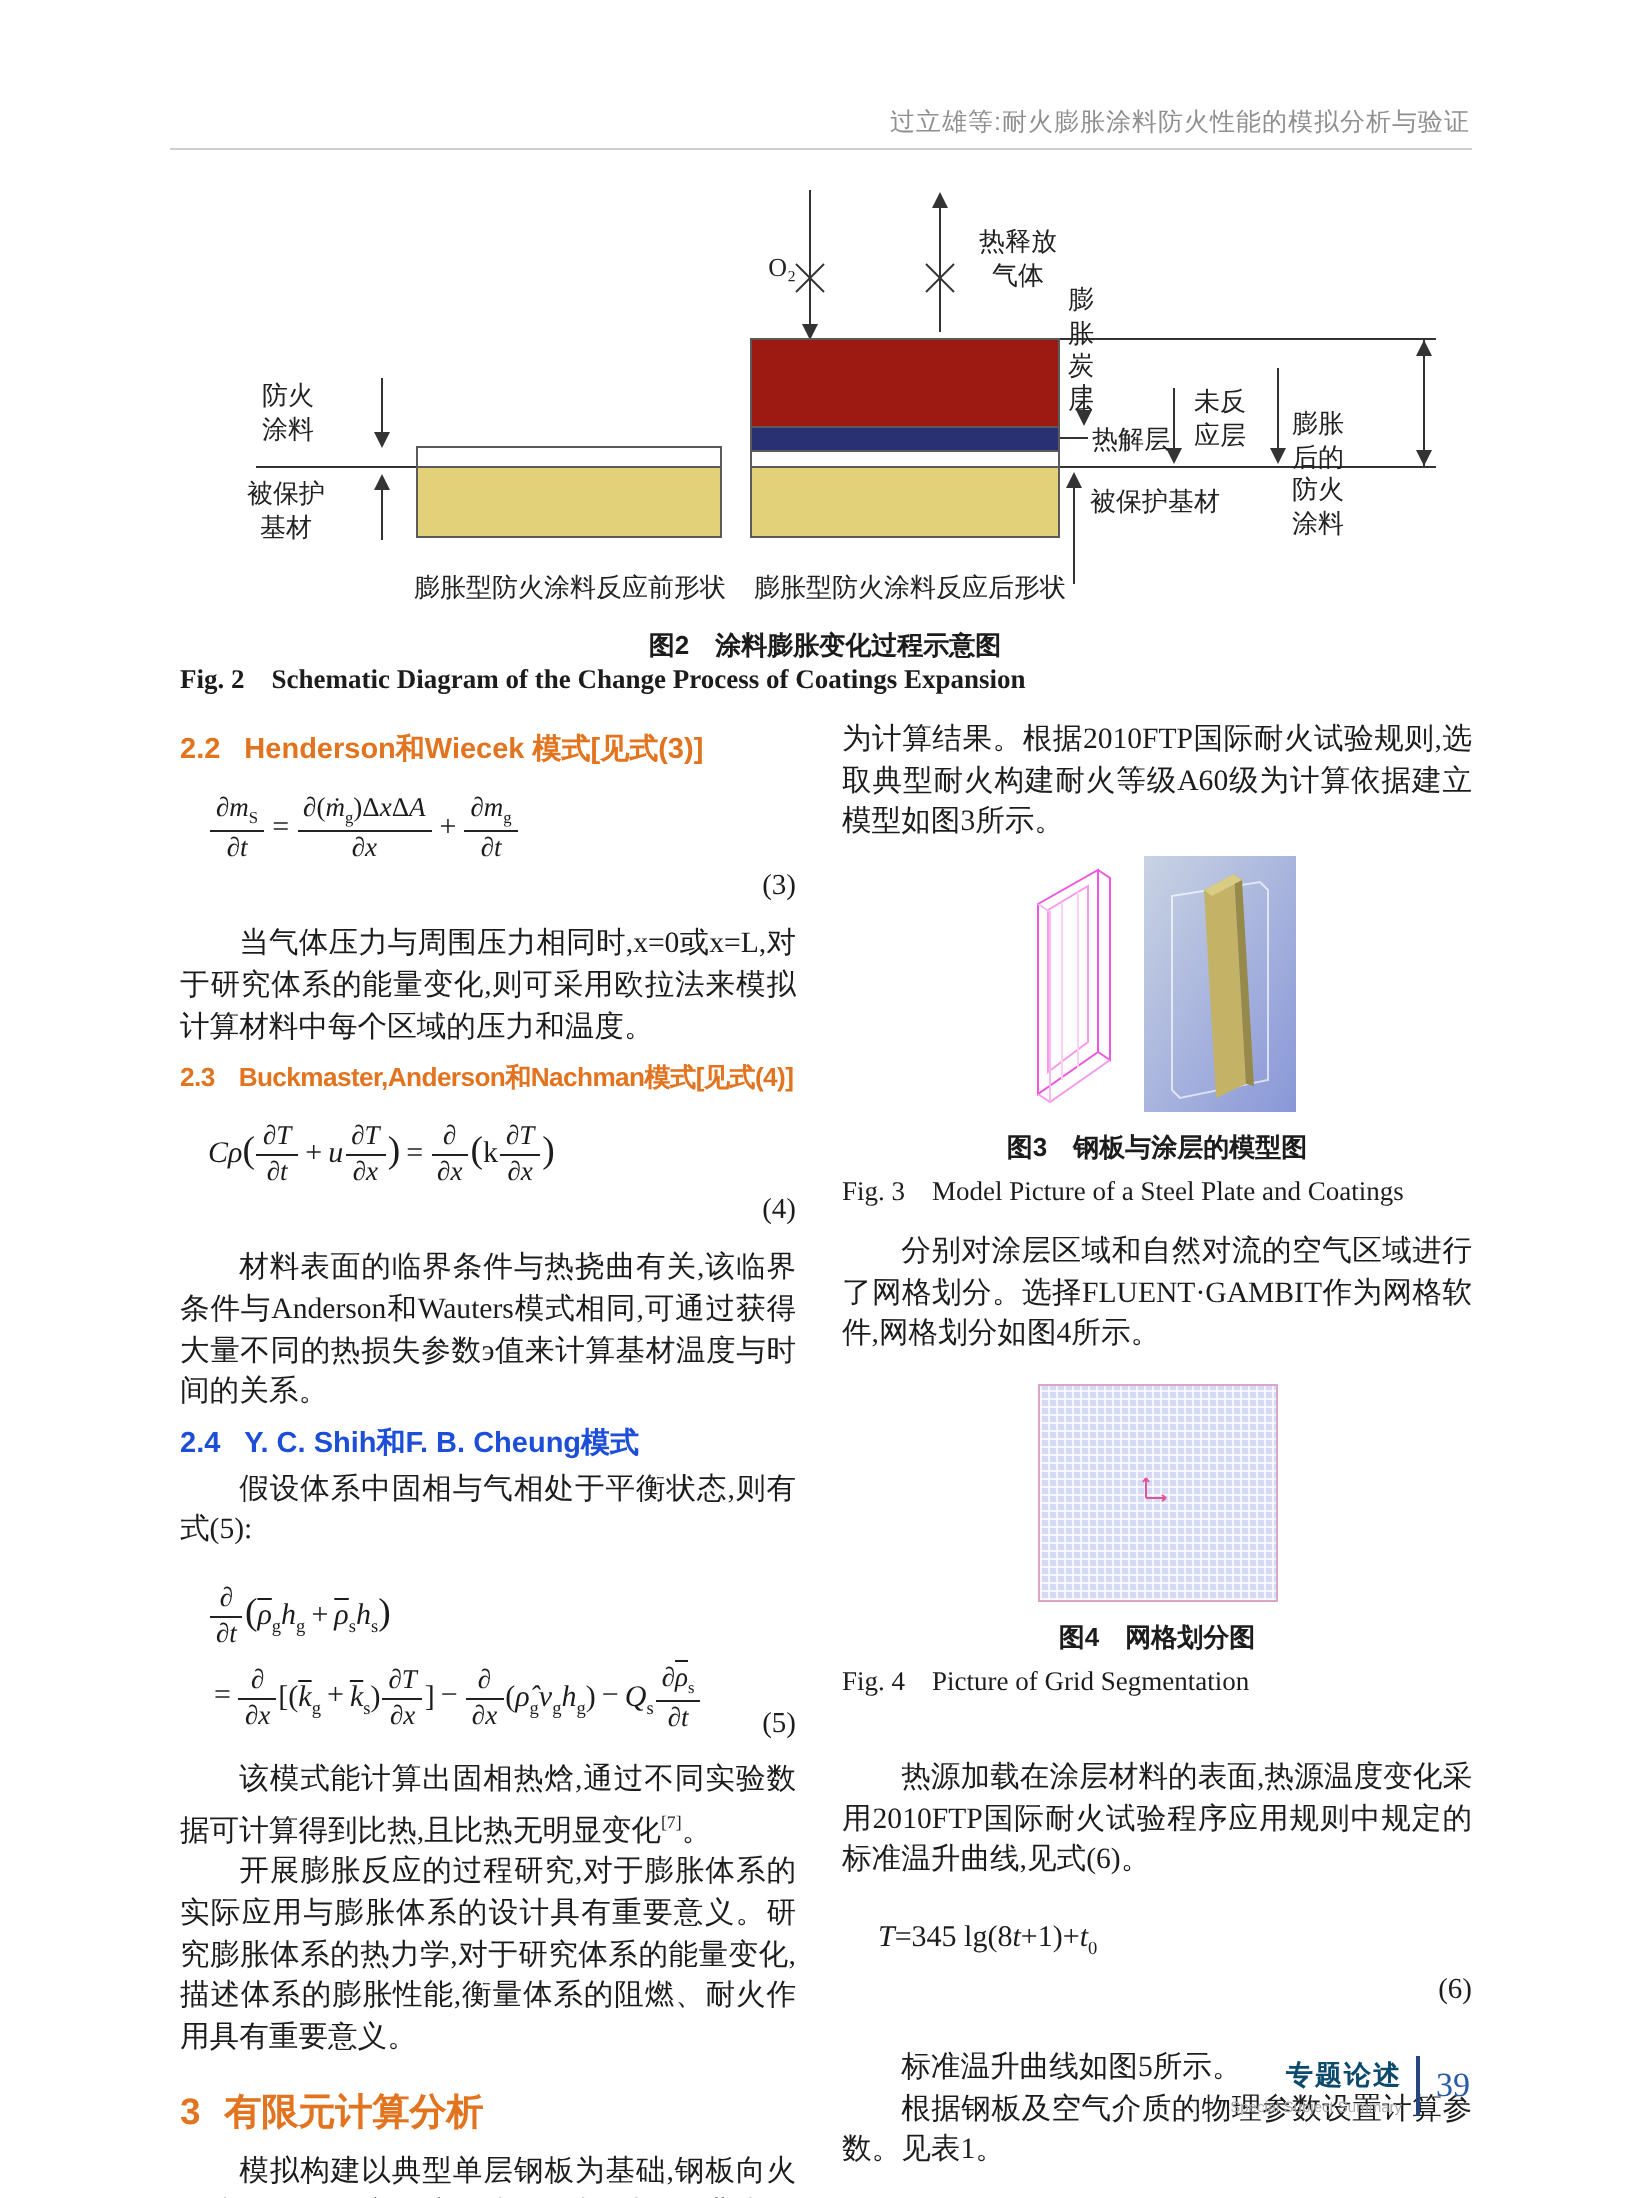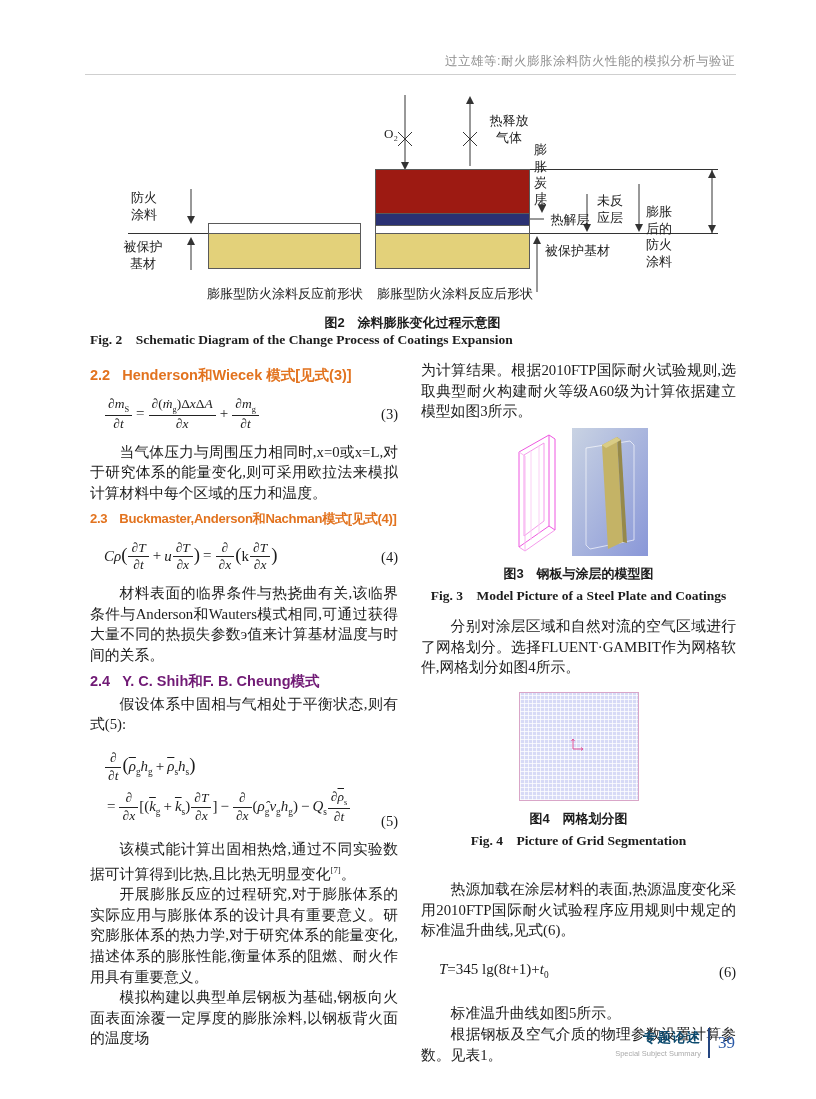"热解层" div.lb { text-align: center -> none }
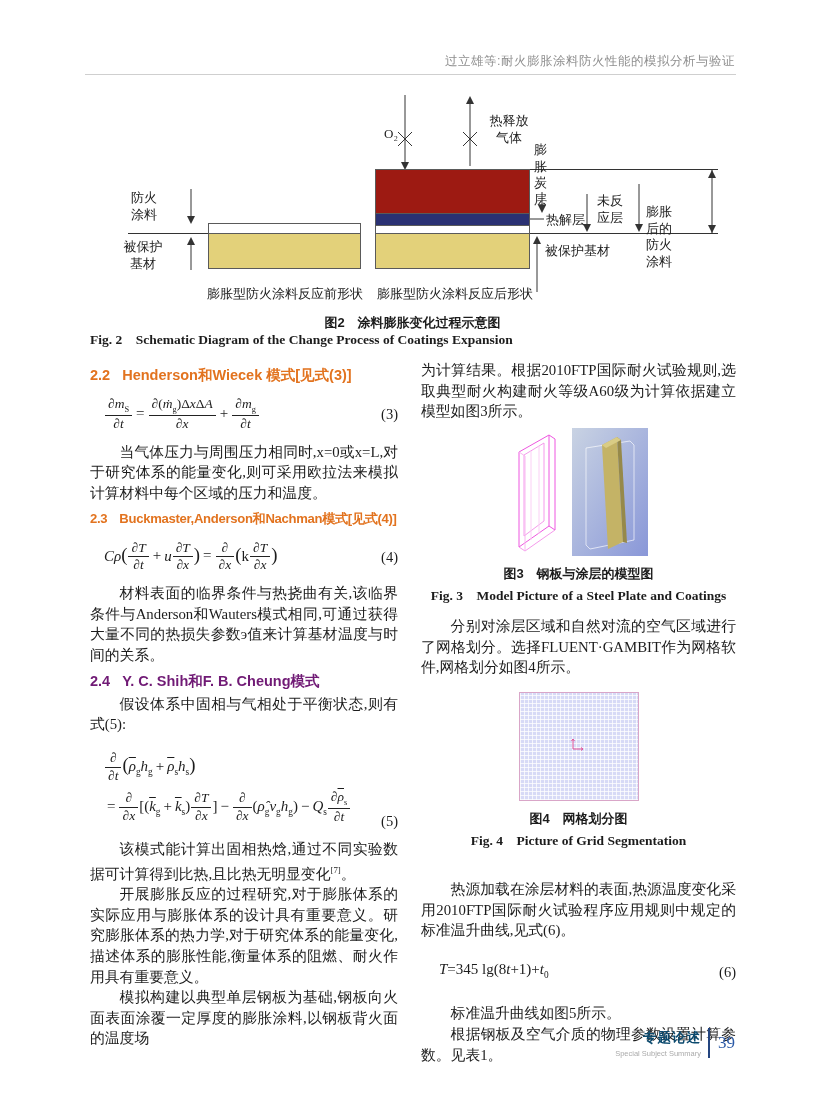"∂mS" .eq { align-items: center -> flex-start; flex-direction: none -> column }
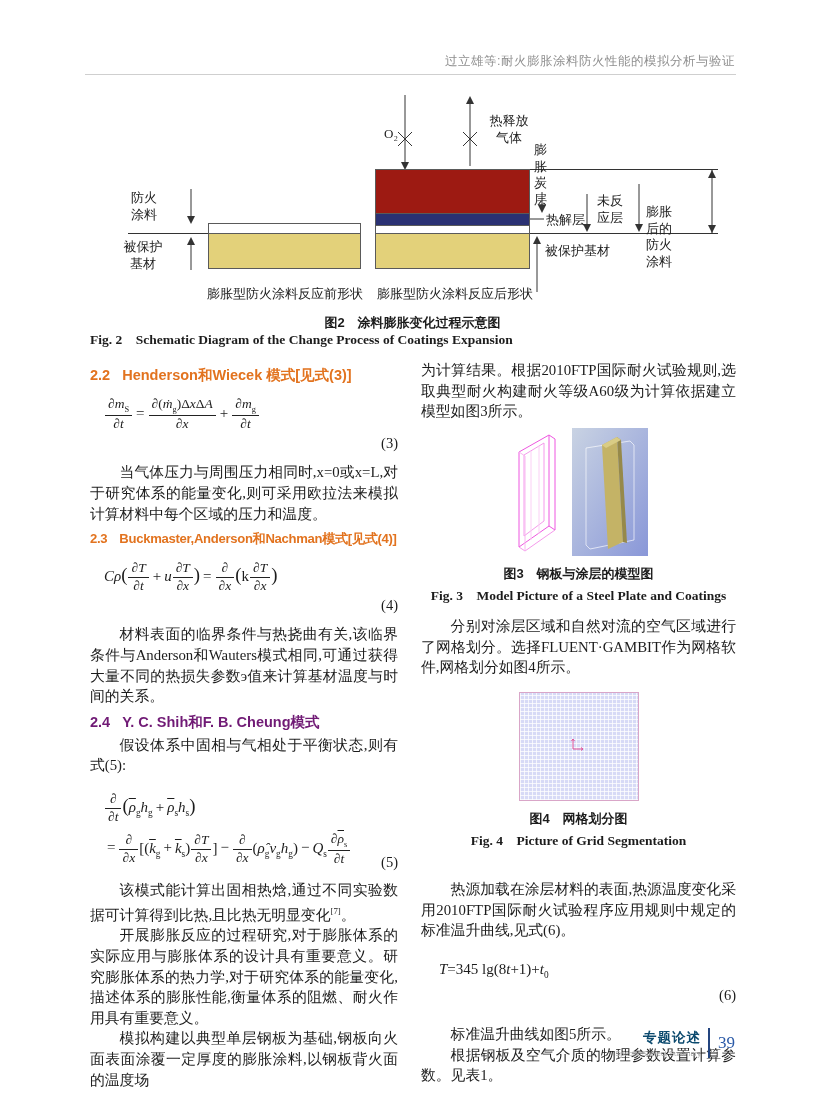"Fig. 3 Model Picture of" .figcapf2 { font-weight: bold -> normal; text-align: center -> none }
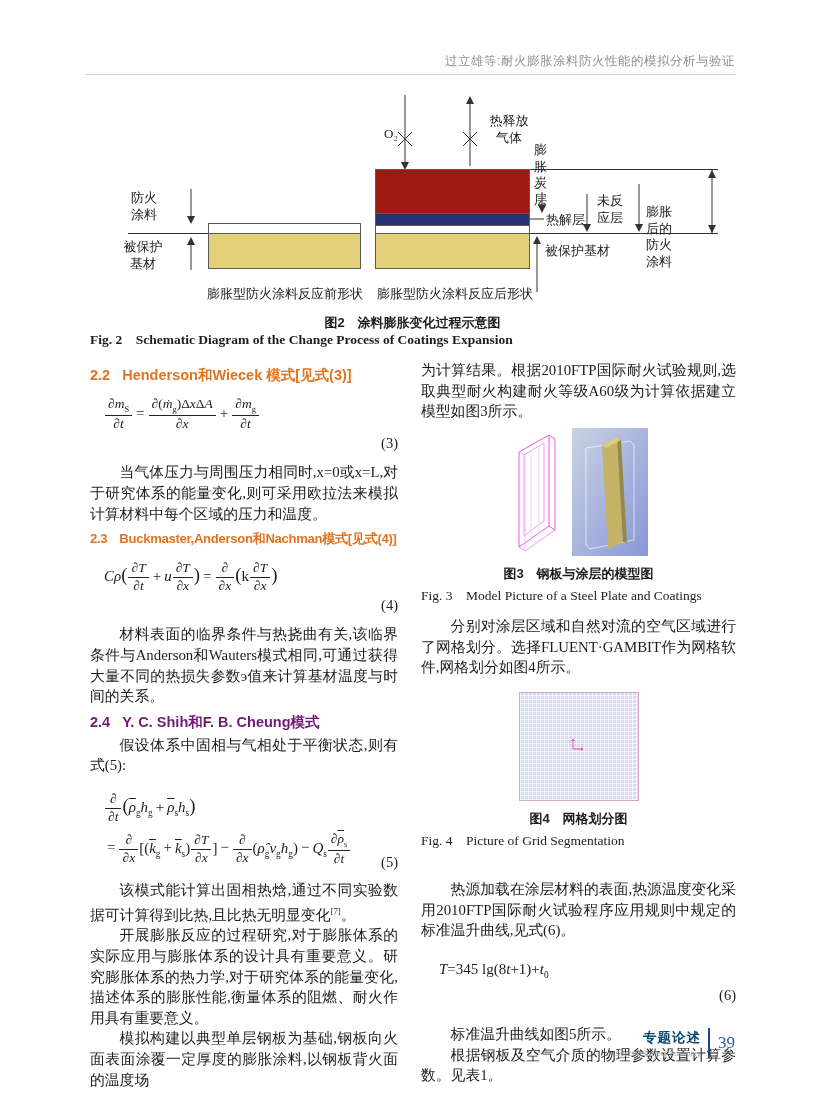"2.4 Y. C. Shih和F. B." div.sec-h { color: #701a75 -> #1d4ed8 }
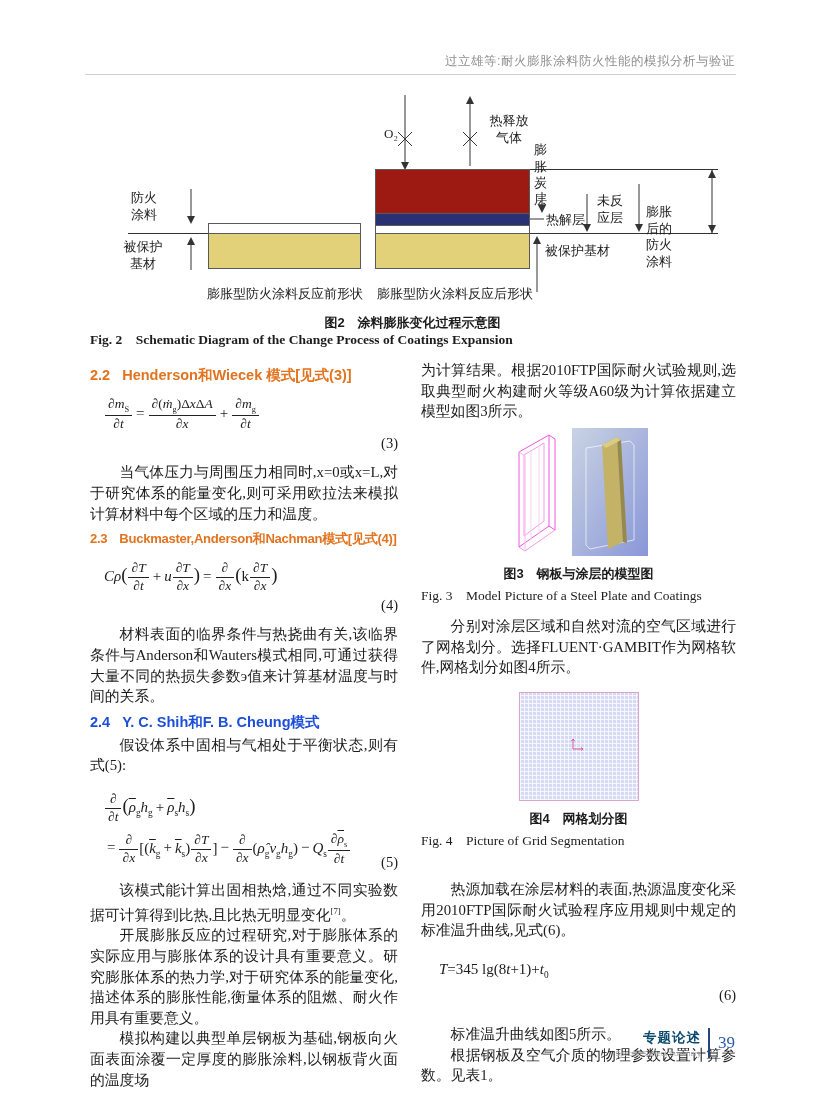"3 有限元计算分析" div.sec-h { html: none -> <div> <span>3</span><span>有限元计算分析</span> </div> }
